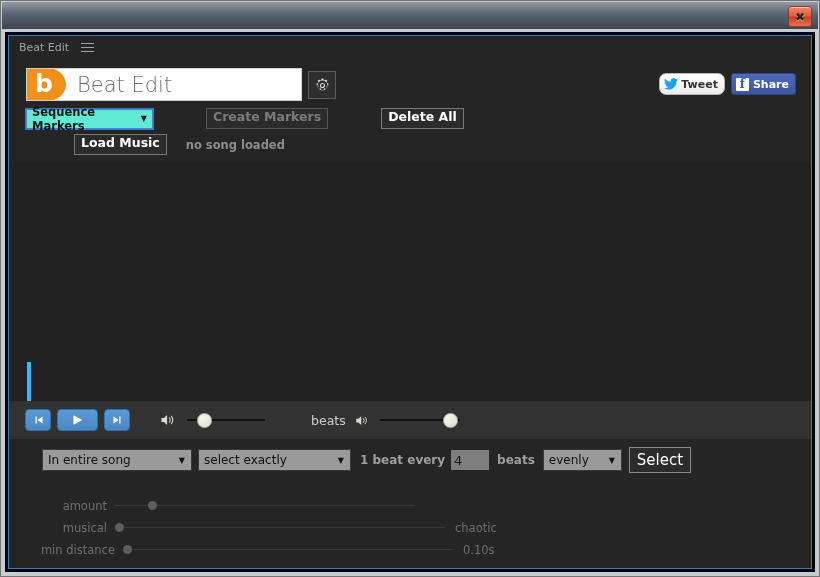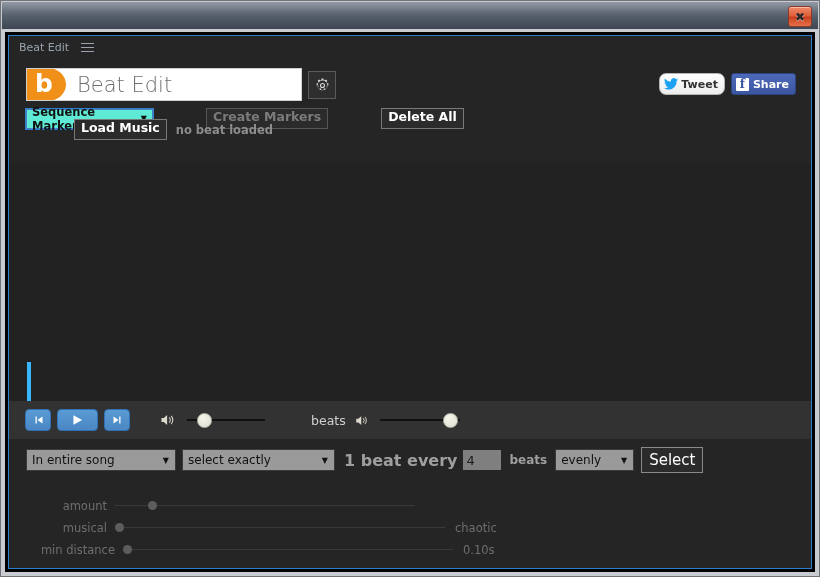"Load Music" #loadrow { gap: 9px -> 19px; top: 60px -> 75px }
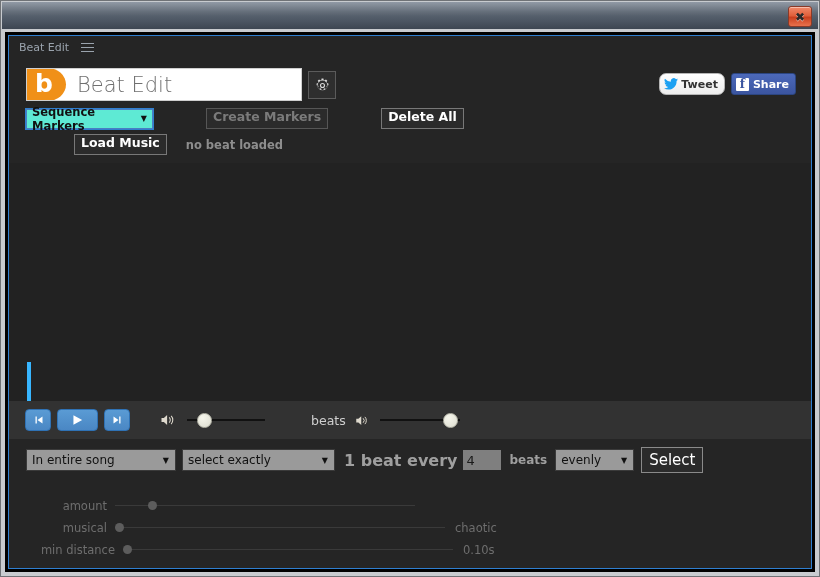"no beat loaded" div { text: beat -> song }
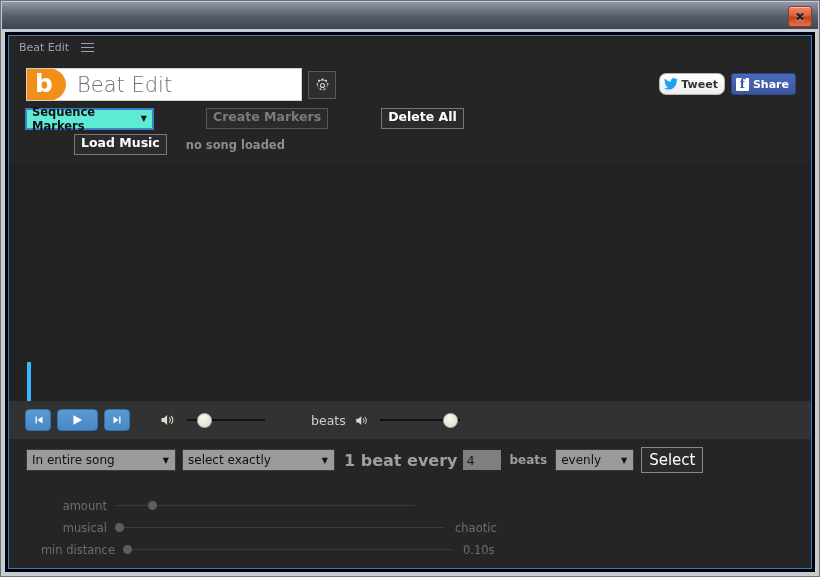"In entire song" #selectrow { left: 0 -> 16px }
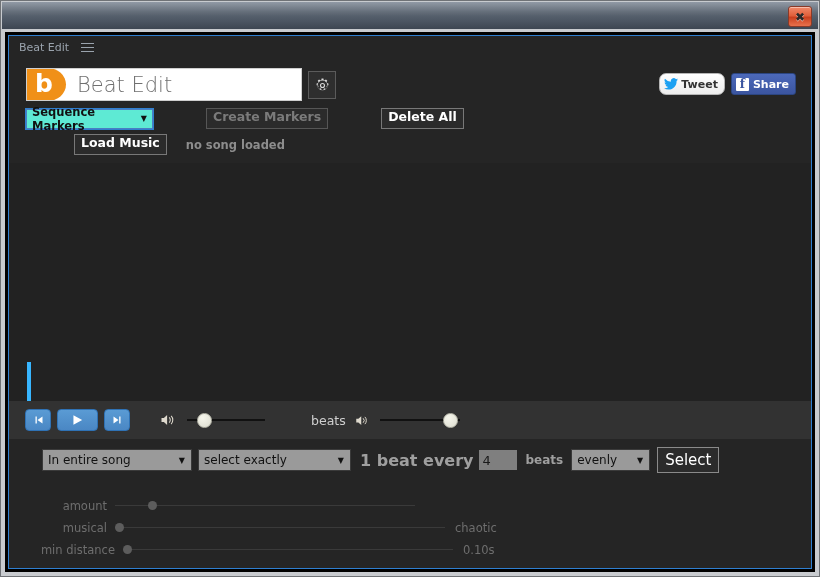"1 beat every" #lbl-beatevery { font-size: 16px -> 12px }
